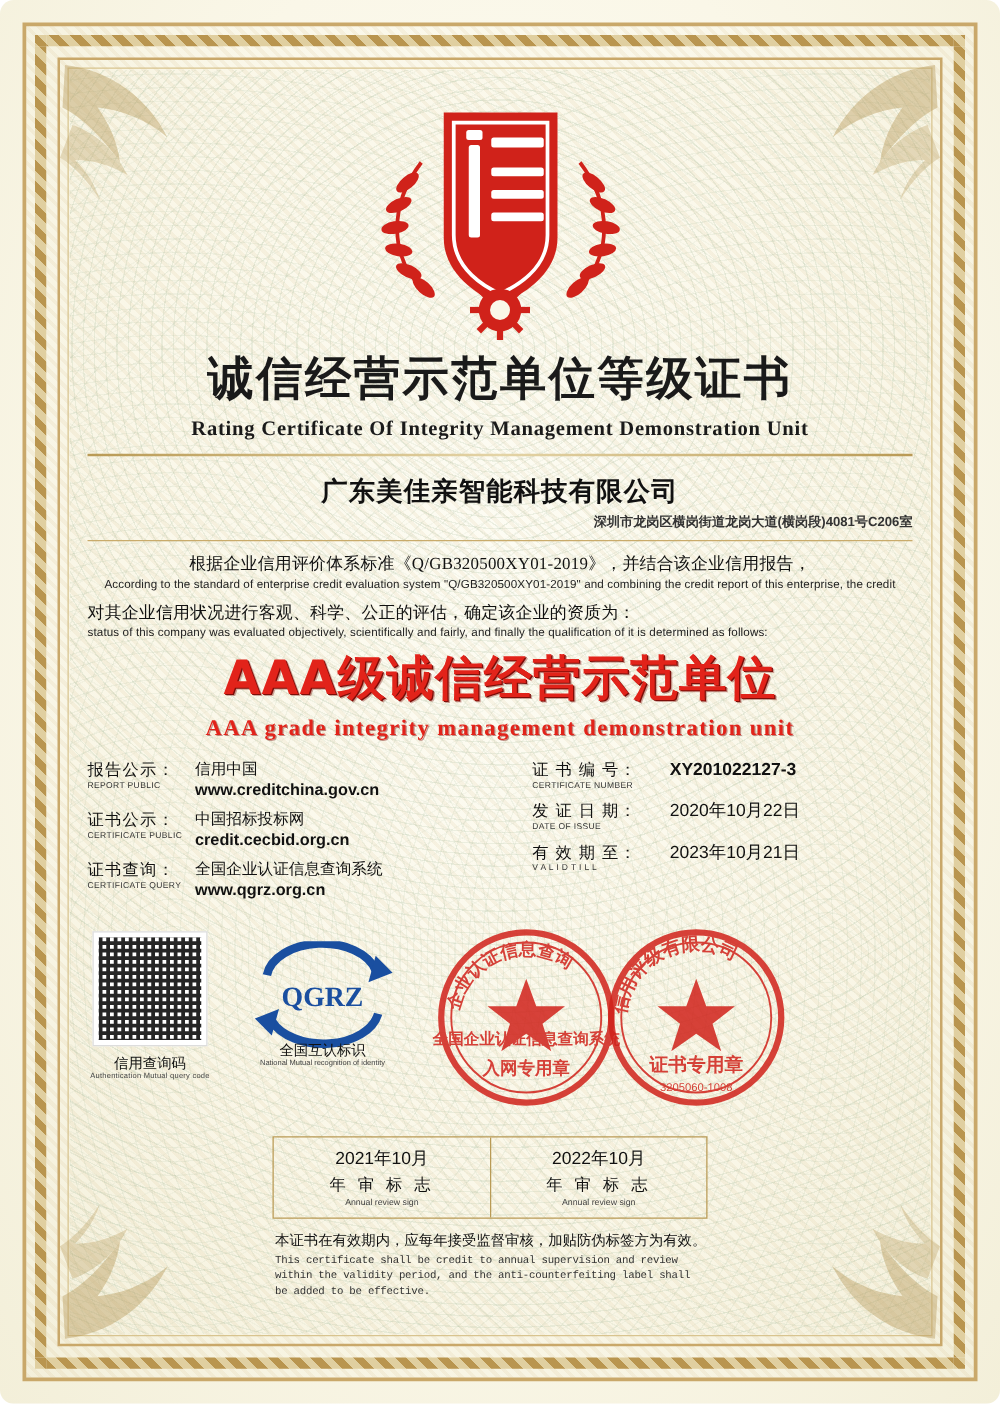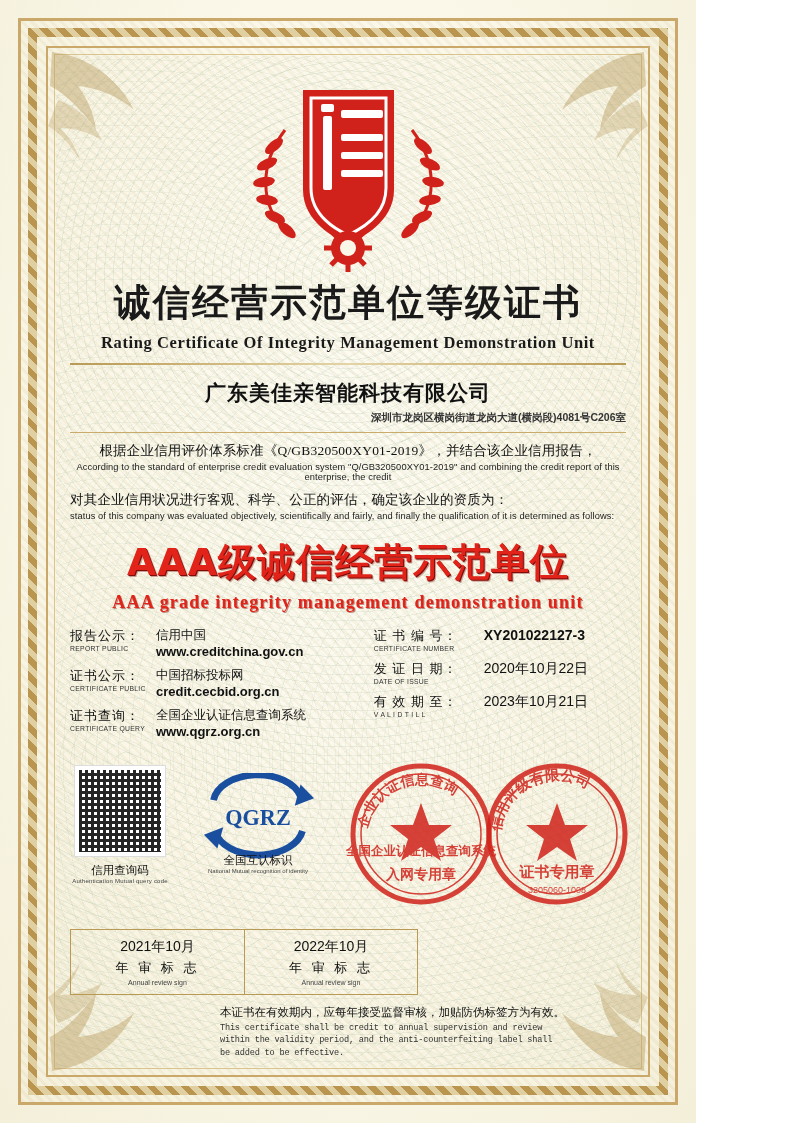"诚信经营示范单位等级证书" .cert { border-radius: none -> 11px; width: 696px -> 800px }
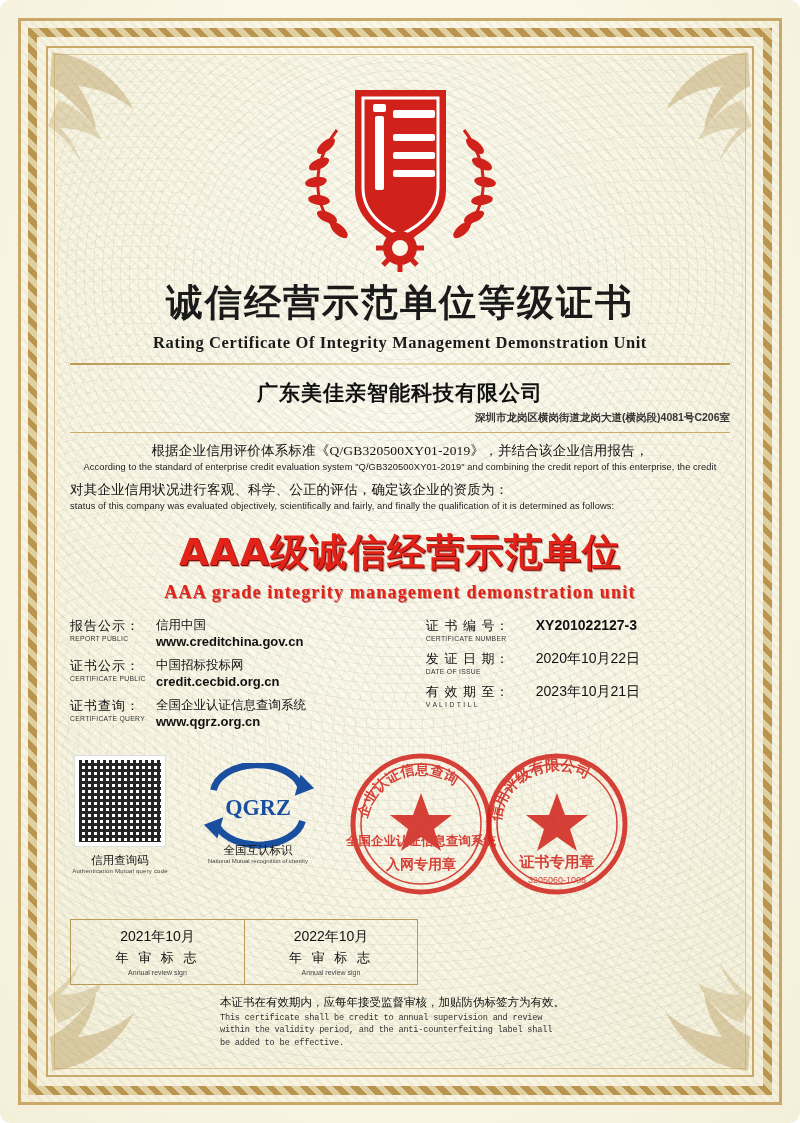"AAA级诚信经营示范单位" .grade-cn { margin-top: 16px -> 6px }
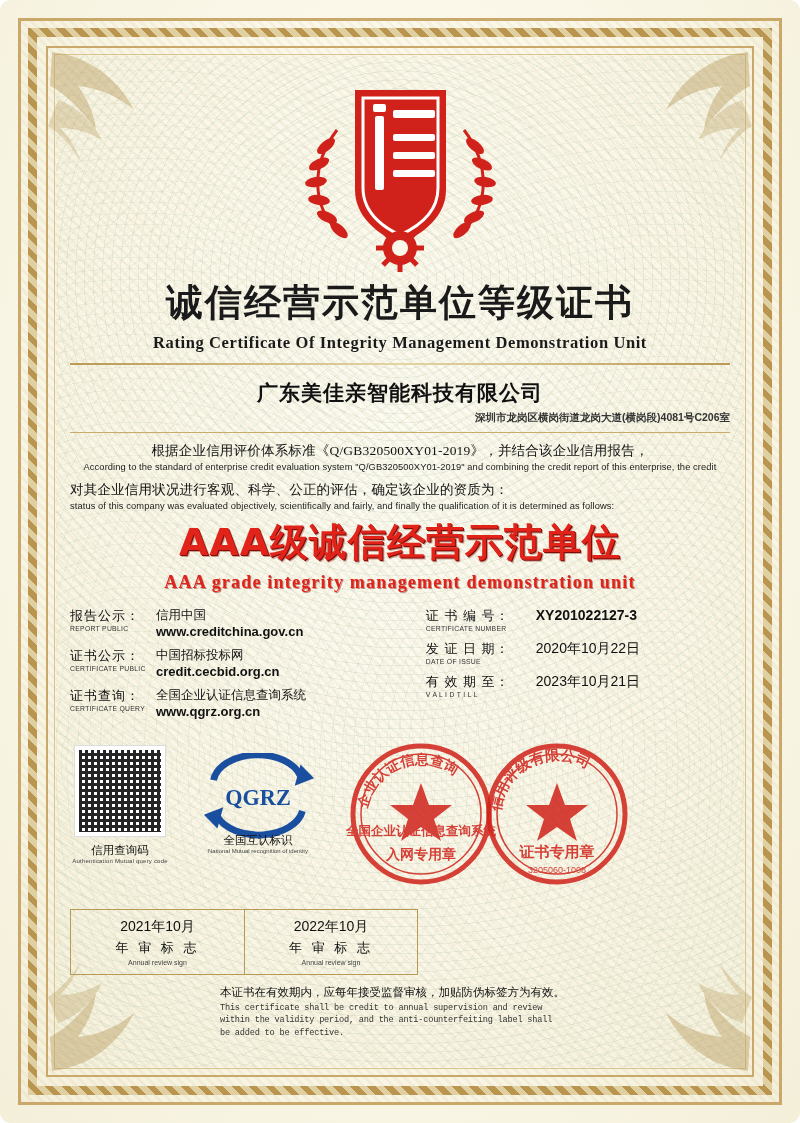"2021年10月" .review { margin-left: none -> 148px }
